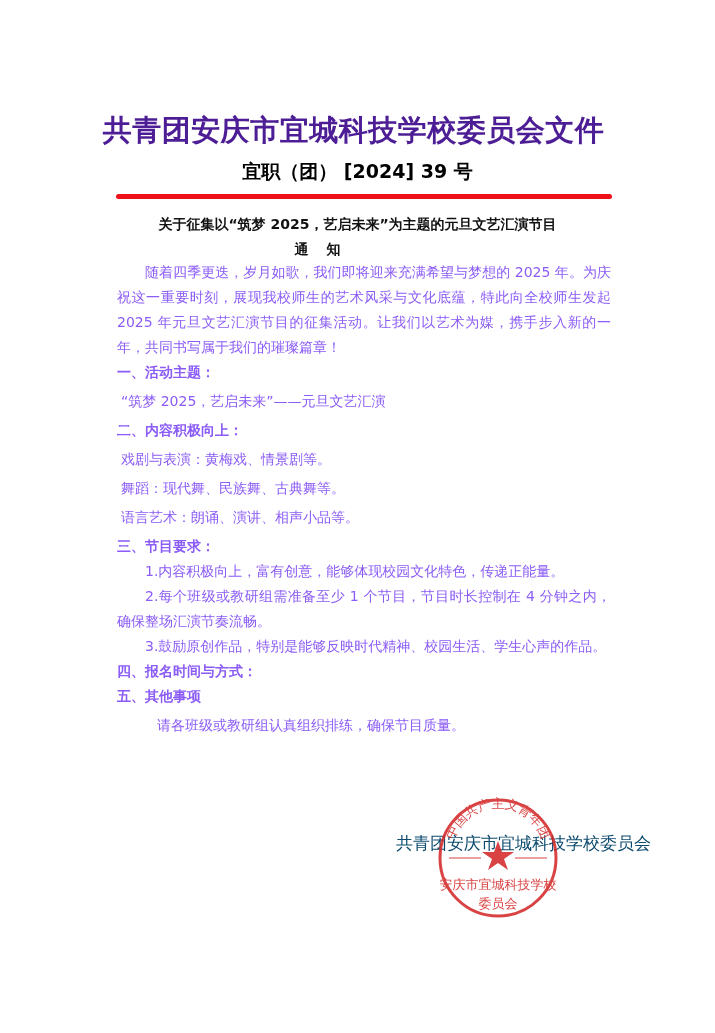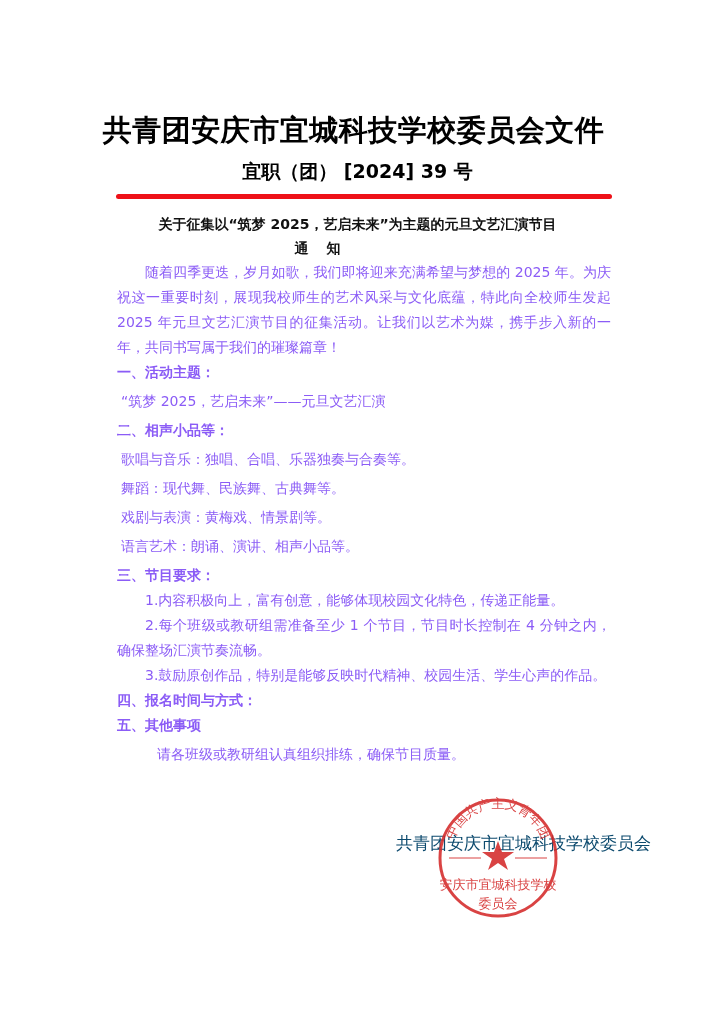"共青团安庆市宜城科技学校委员会文件" .doc-header-title { color: #000000 -> #4c1d95 }
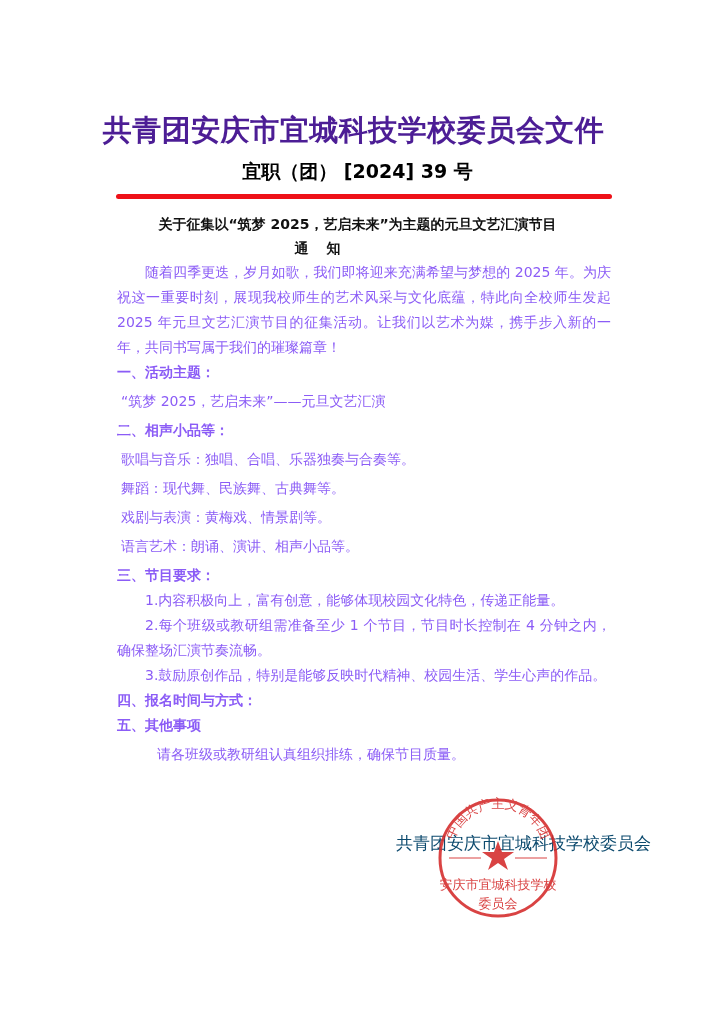"通知" .notice-sub { font-family: Liberation Mono, monospace -> none }
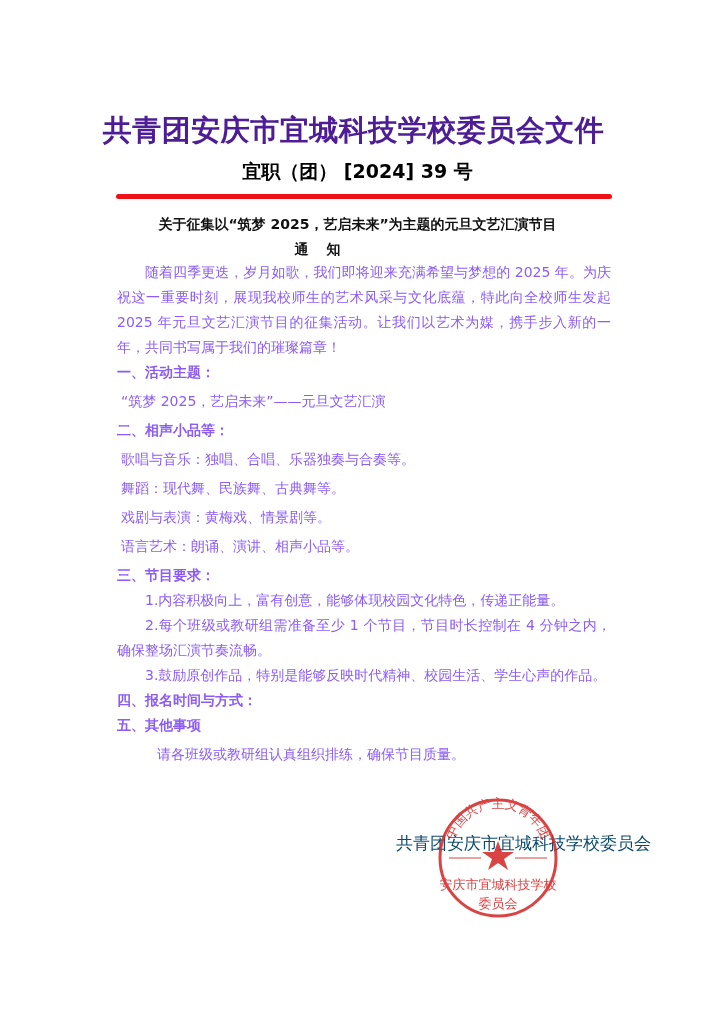"二、相声小品等：" p.heading { text: 相声小品等 -> 内容积极向上 }
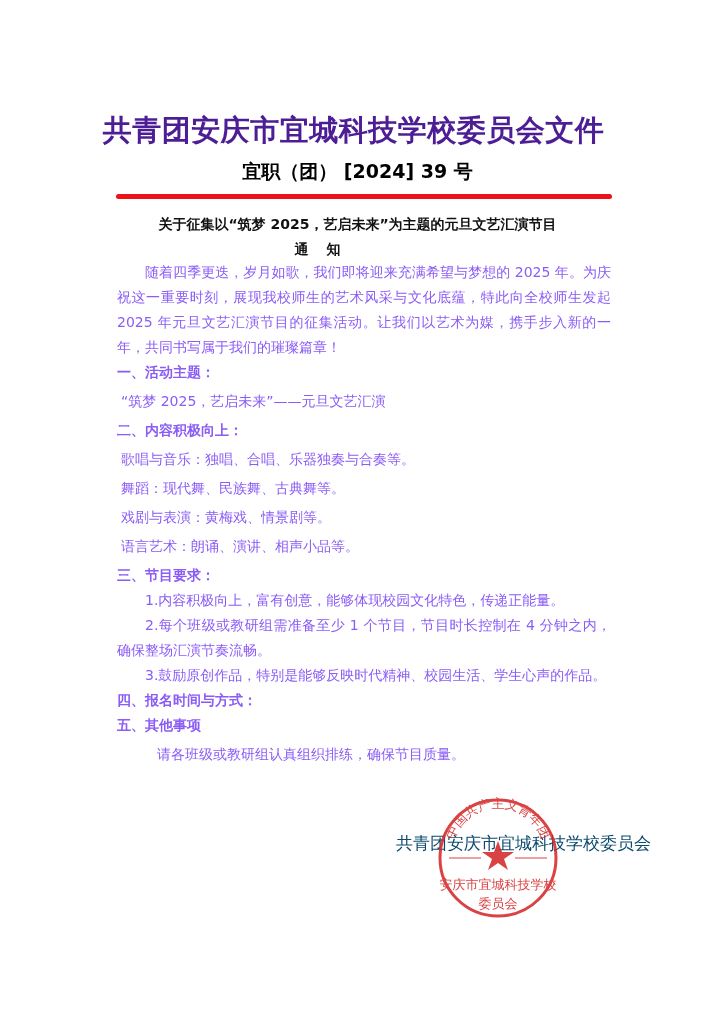"歌唱与音乐：独唱、合唱、乐器独奏与合奏等。" p.line { html: <p>歌唱与音乐：独唱、合唱、乐器独奏与合奏等。</p> -> none }
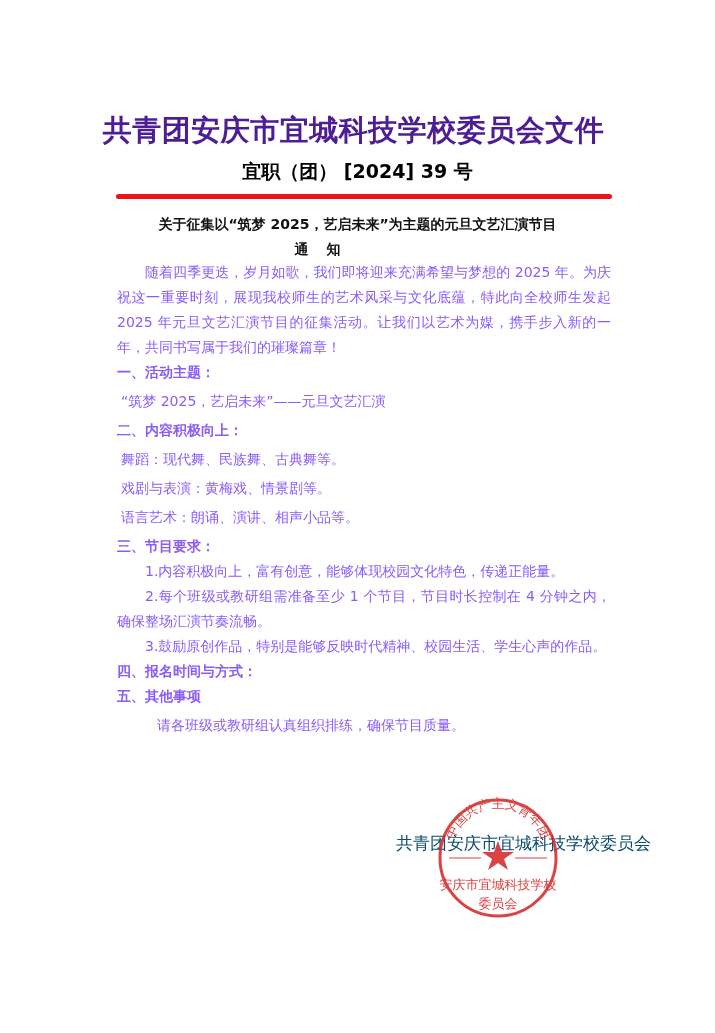"舞蹈：现代舞、民族舞、古典舞等。" p.line { order: before "戏剧与表演：黄梅戏、情景剧等。" -> after "戏剧与表演：黄梅戏、情景剧等。" }
